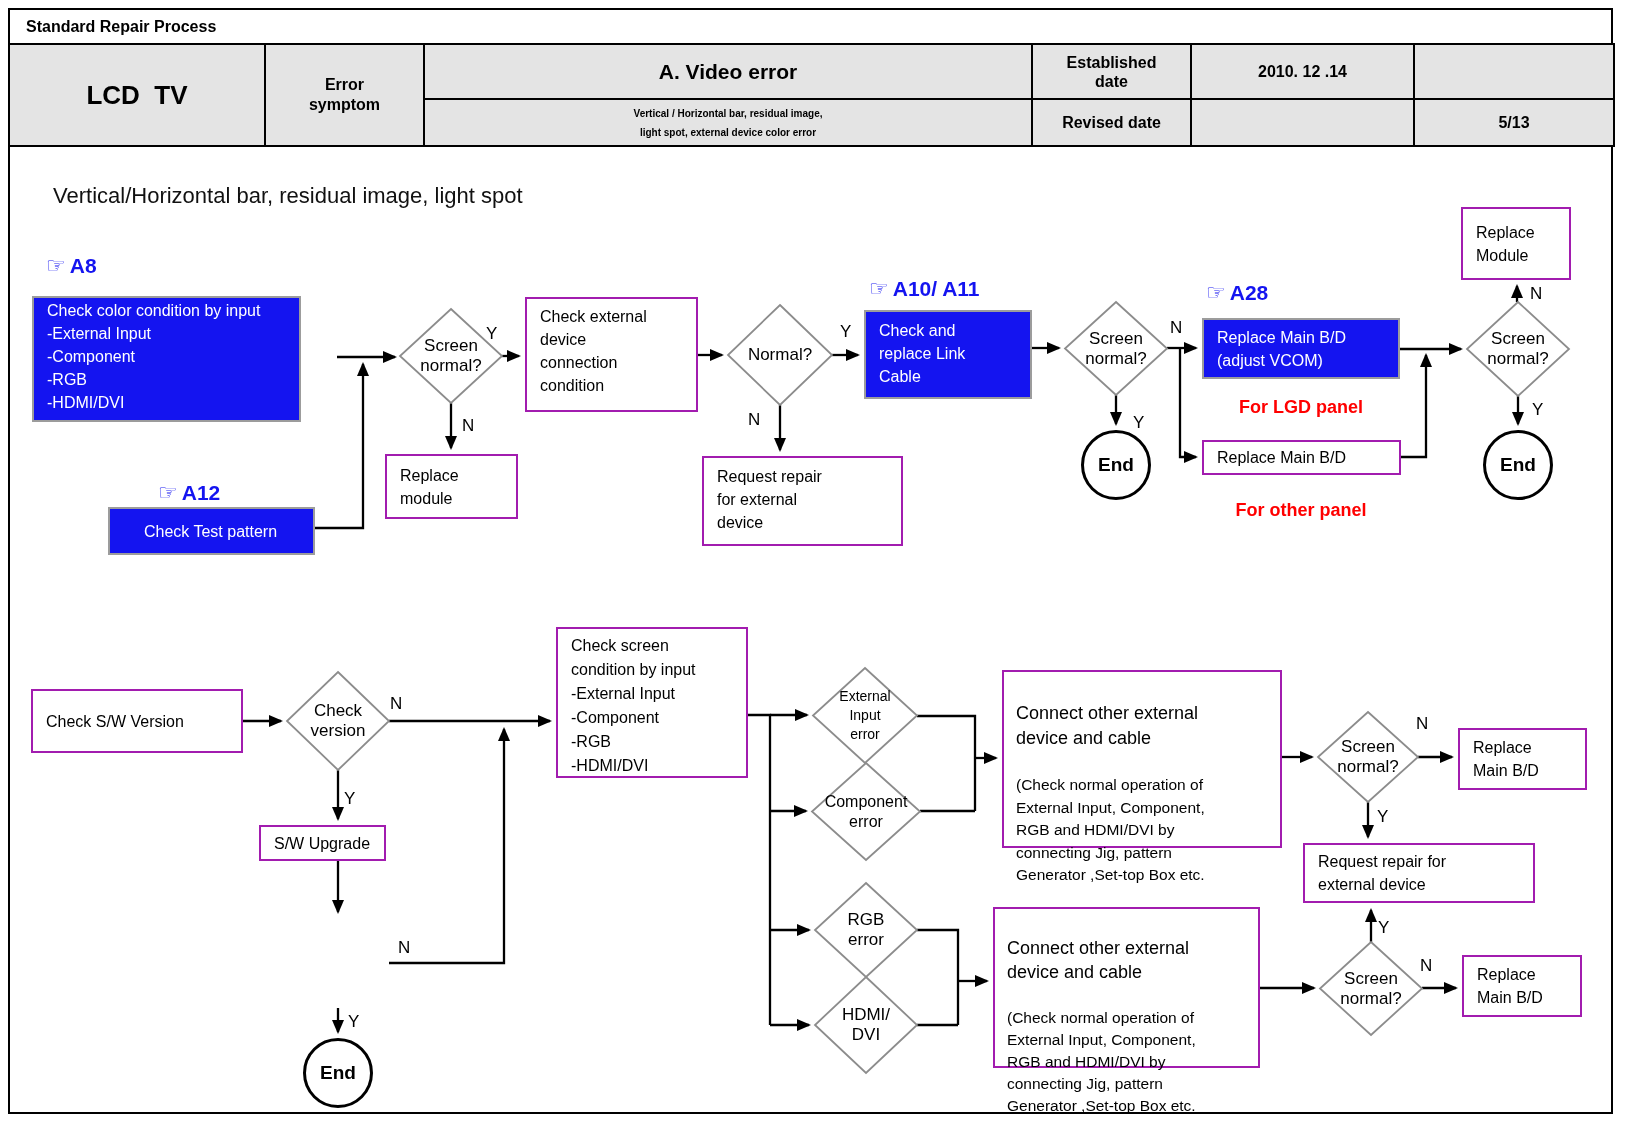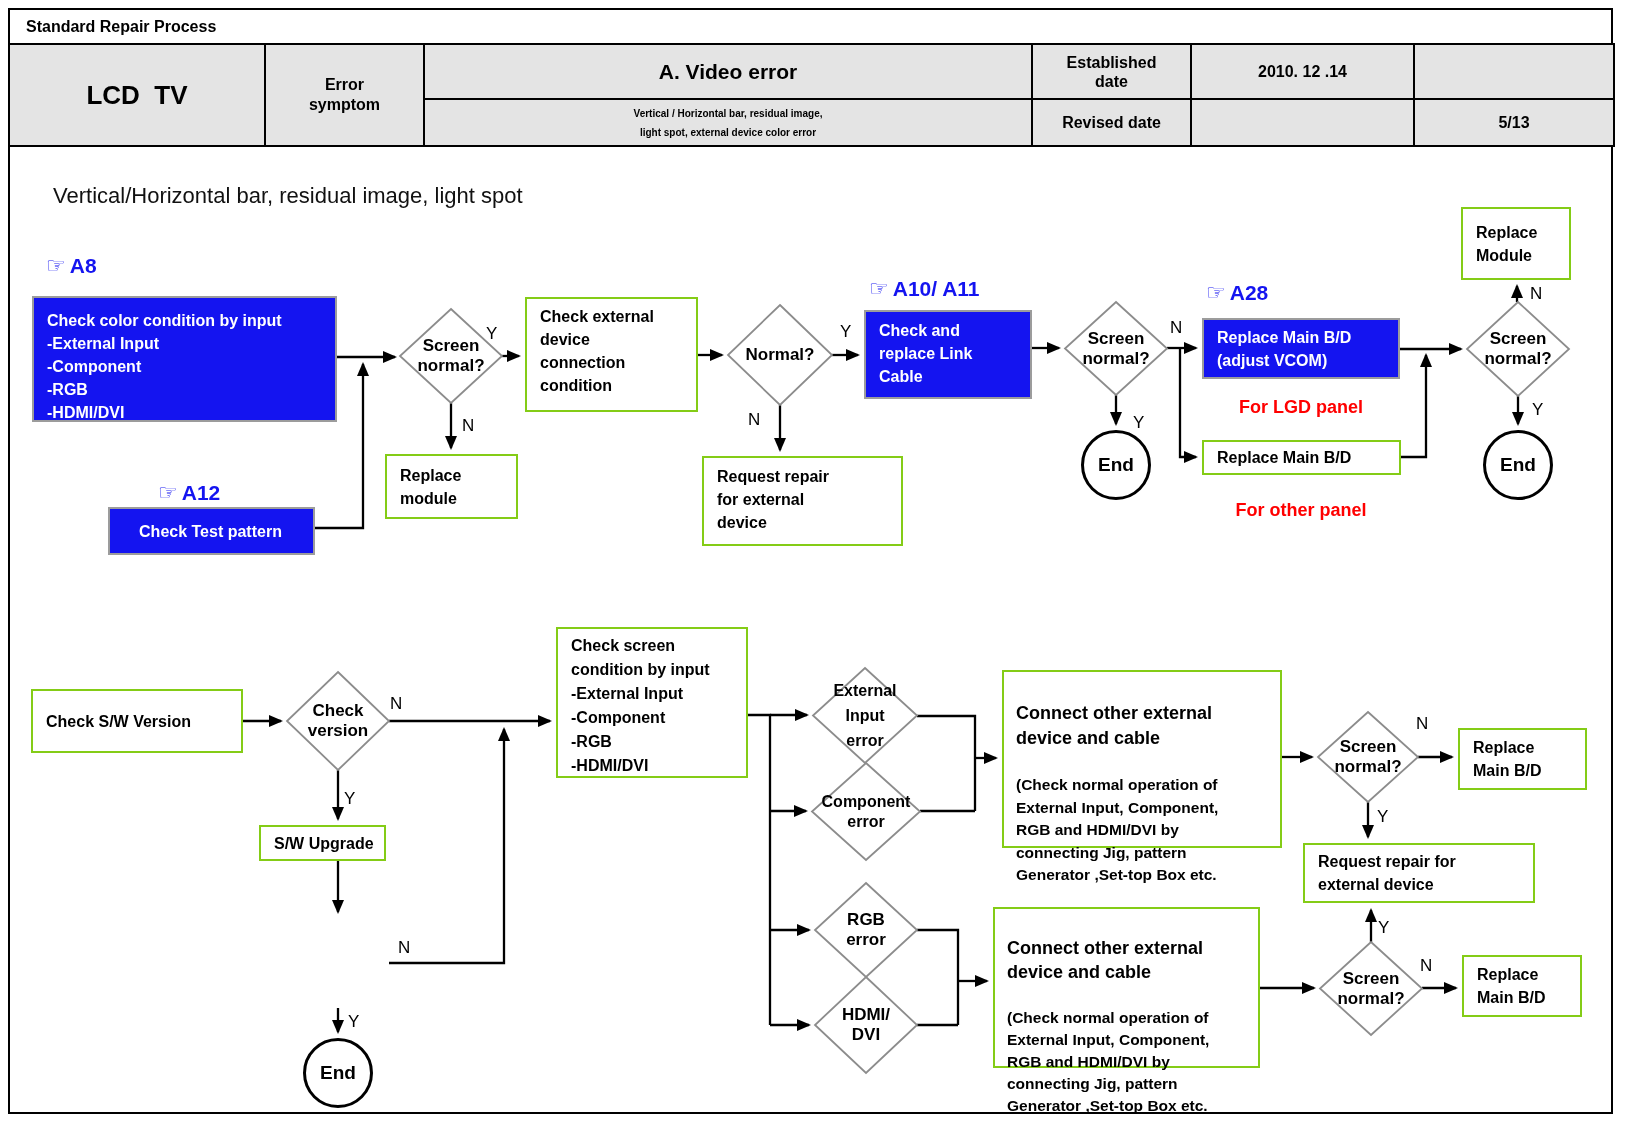"Replace" .box { border: 2px solid #84cc16 -> 2px solid #a21caf; font-weight: bold -> none }
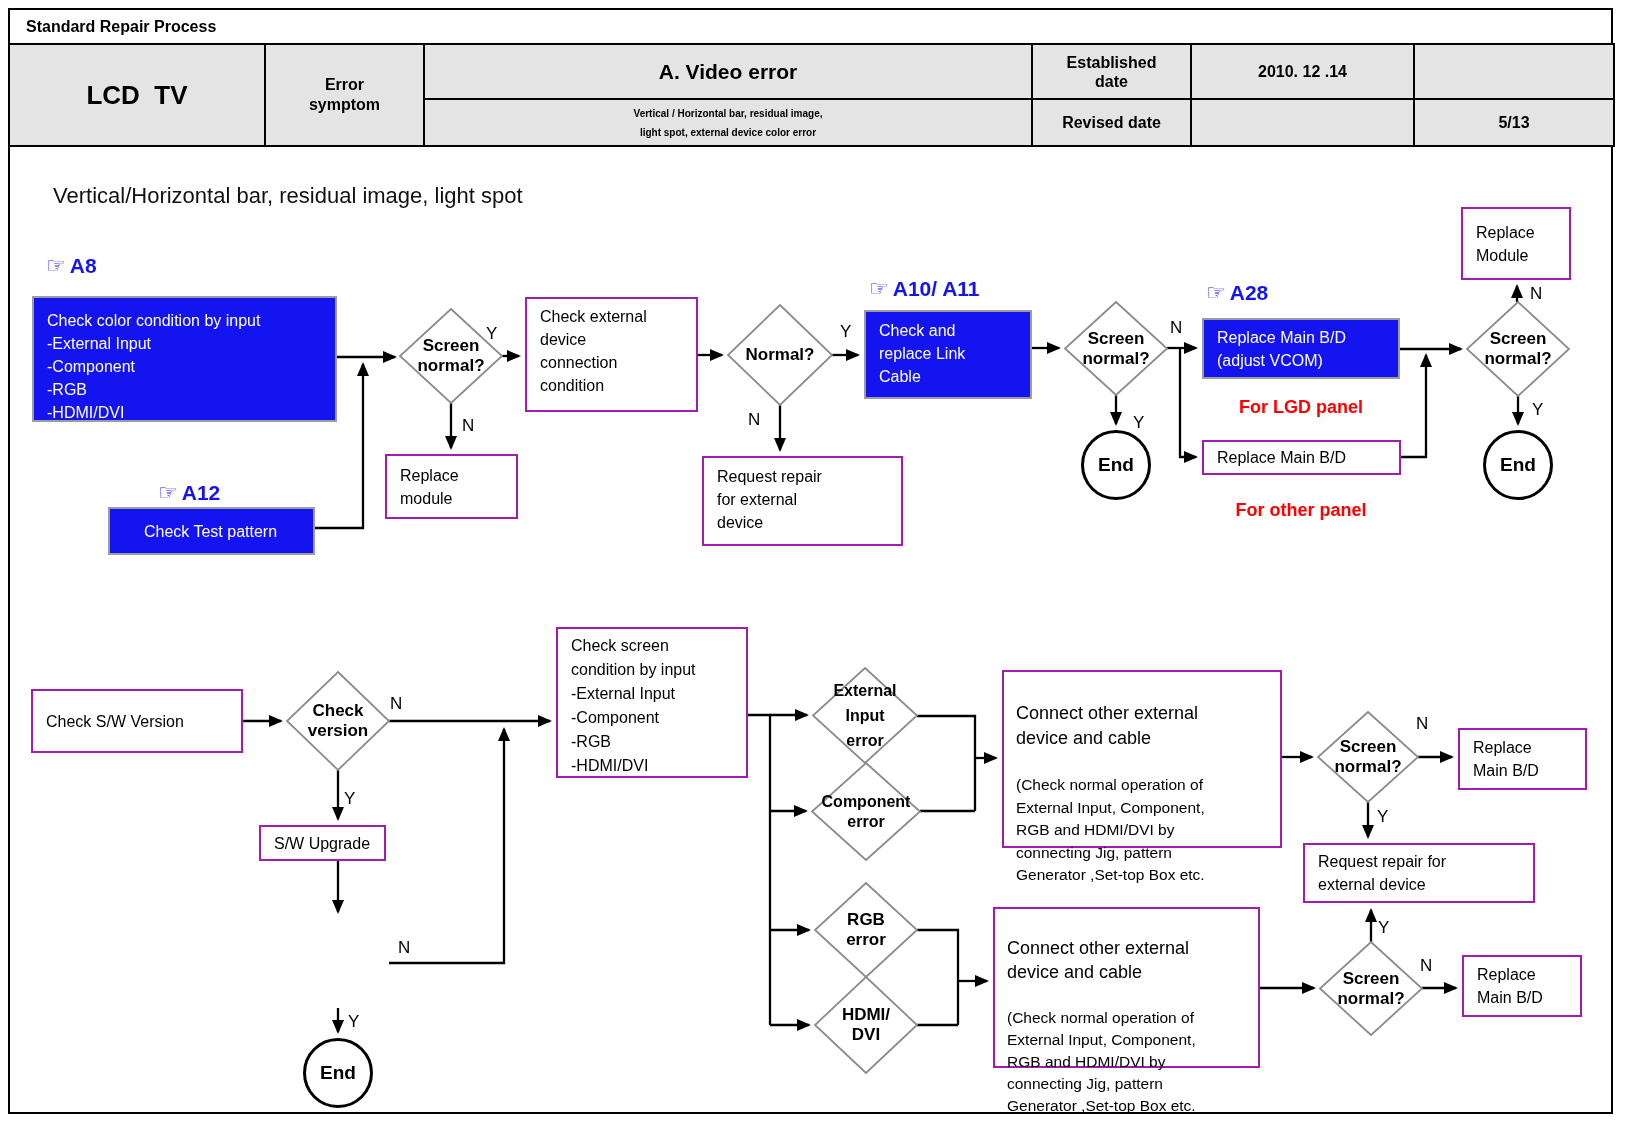"Check color condition by input" div.box { padding-top: 11px -> 1px; width: 305px -> 269px }
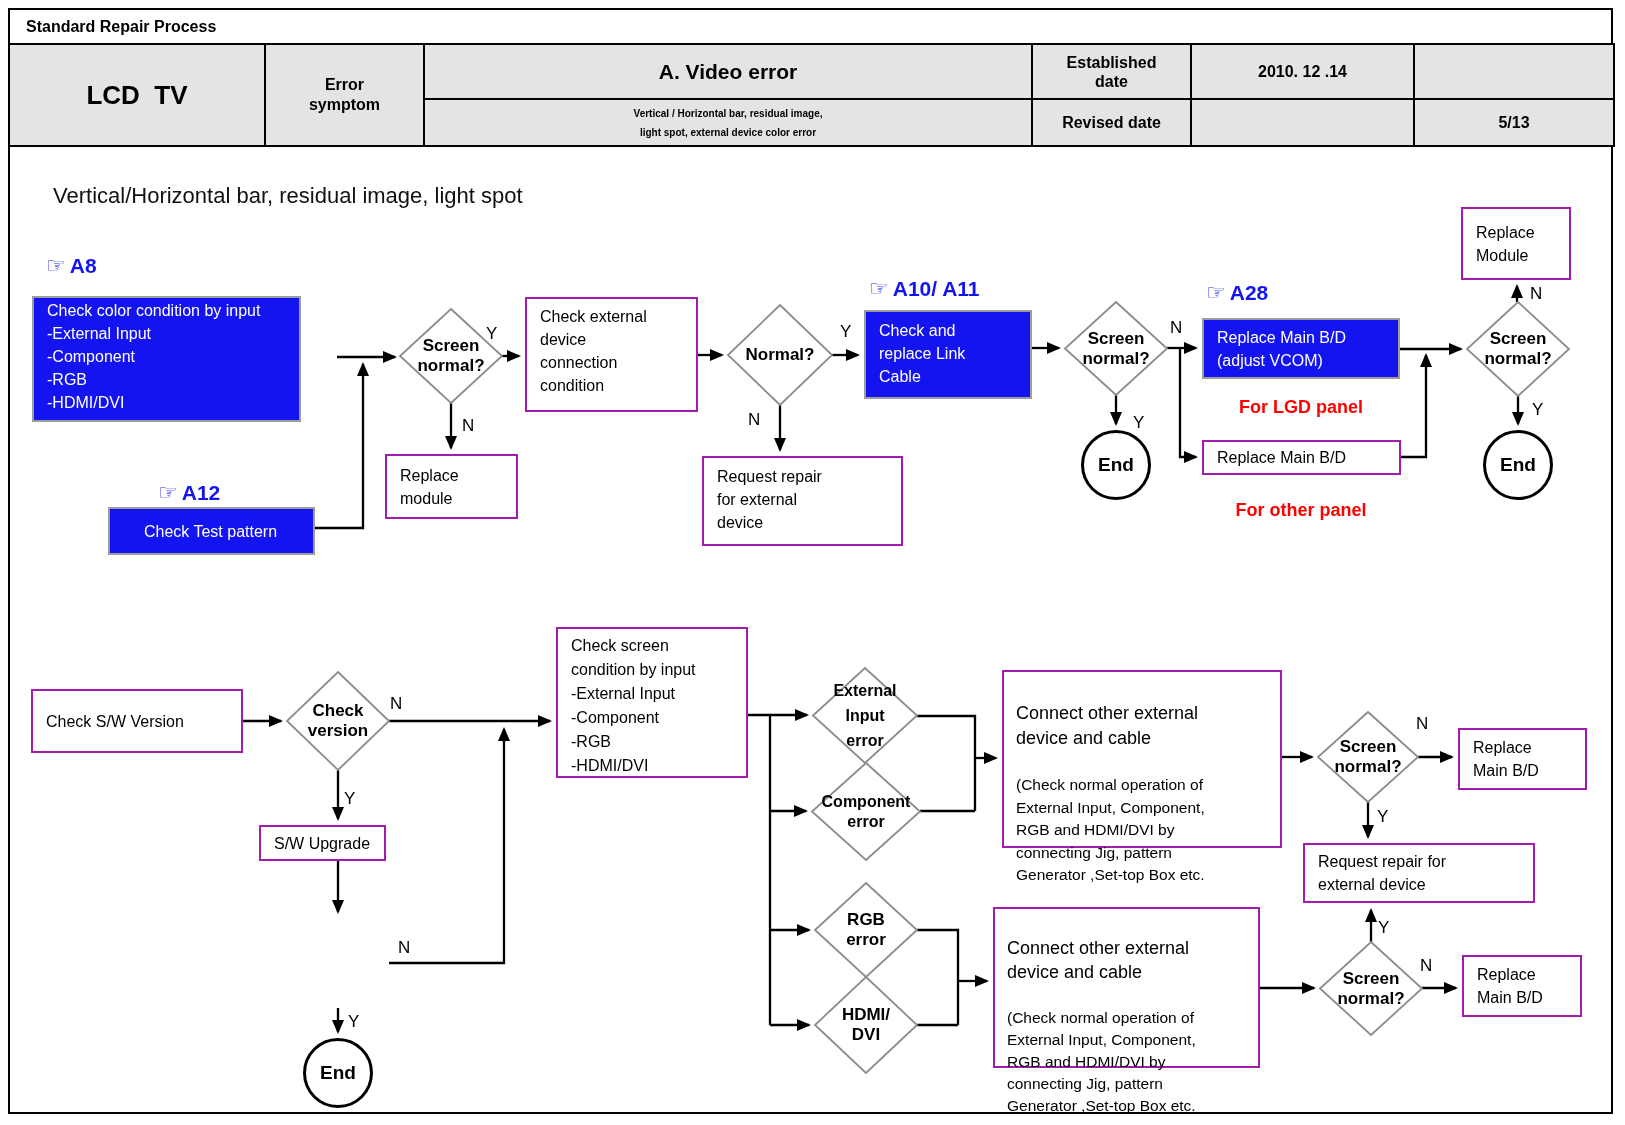"Screen" .dlabel { font-weight: bold -> normal }
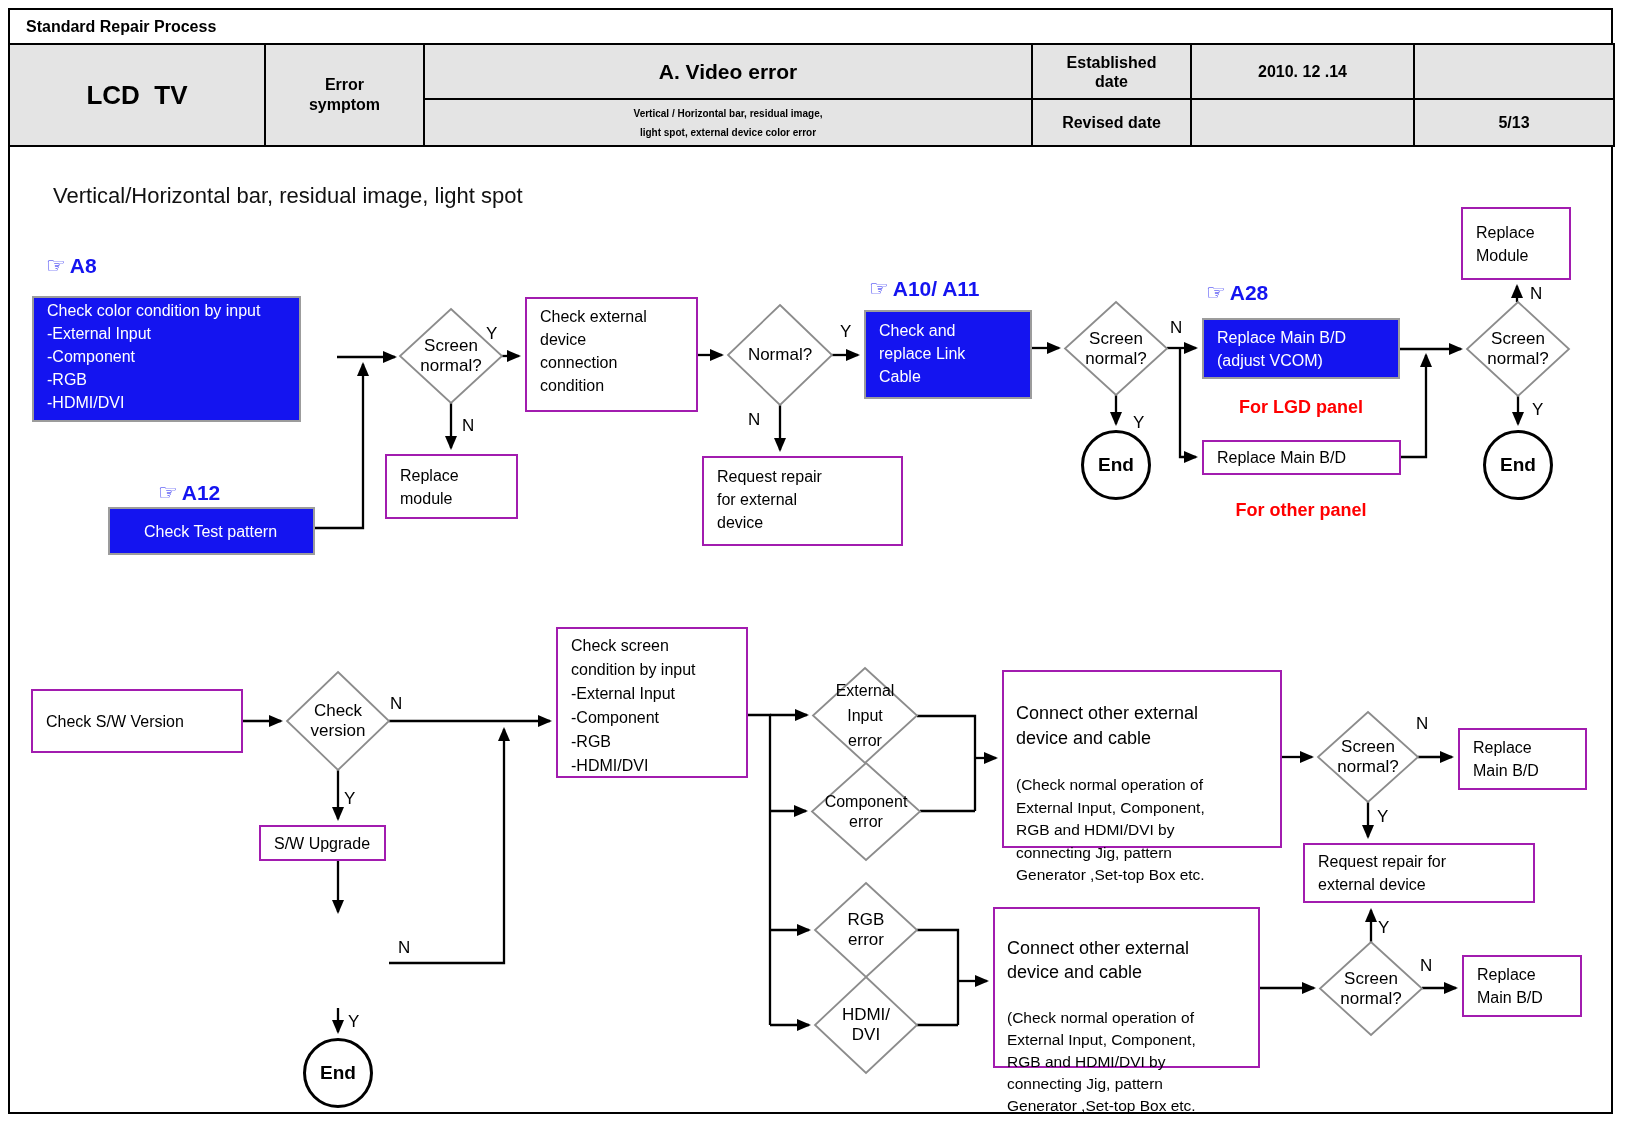"External" div.dlabel { font-size: 16px -> 14px; line-height: 25px -> 19px }
